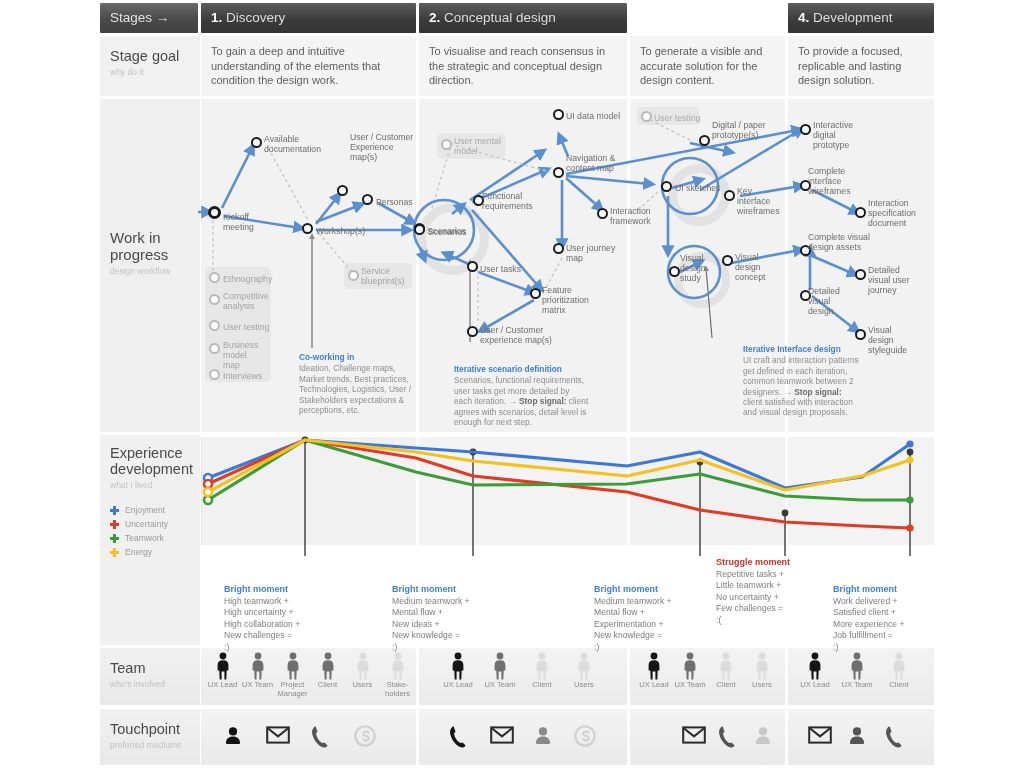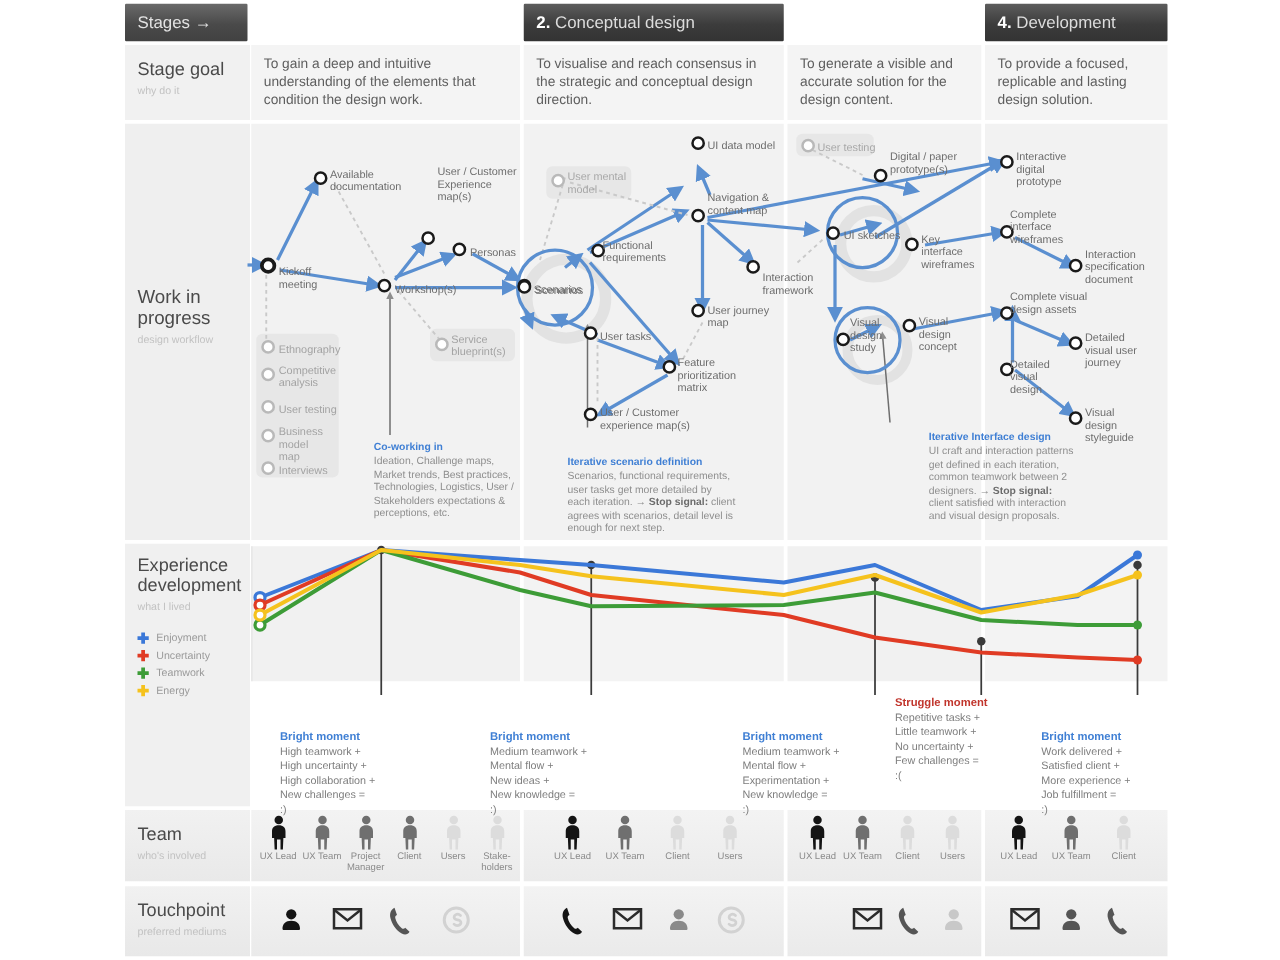"1. Discovery" div.stage-head { html: none -> <div> <span>1.</span> <span>Discovery</span> </div> }
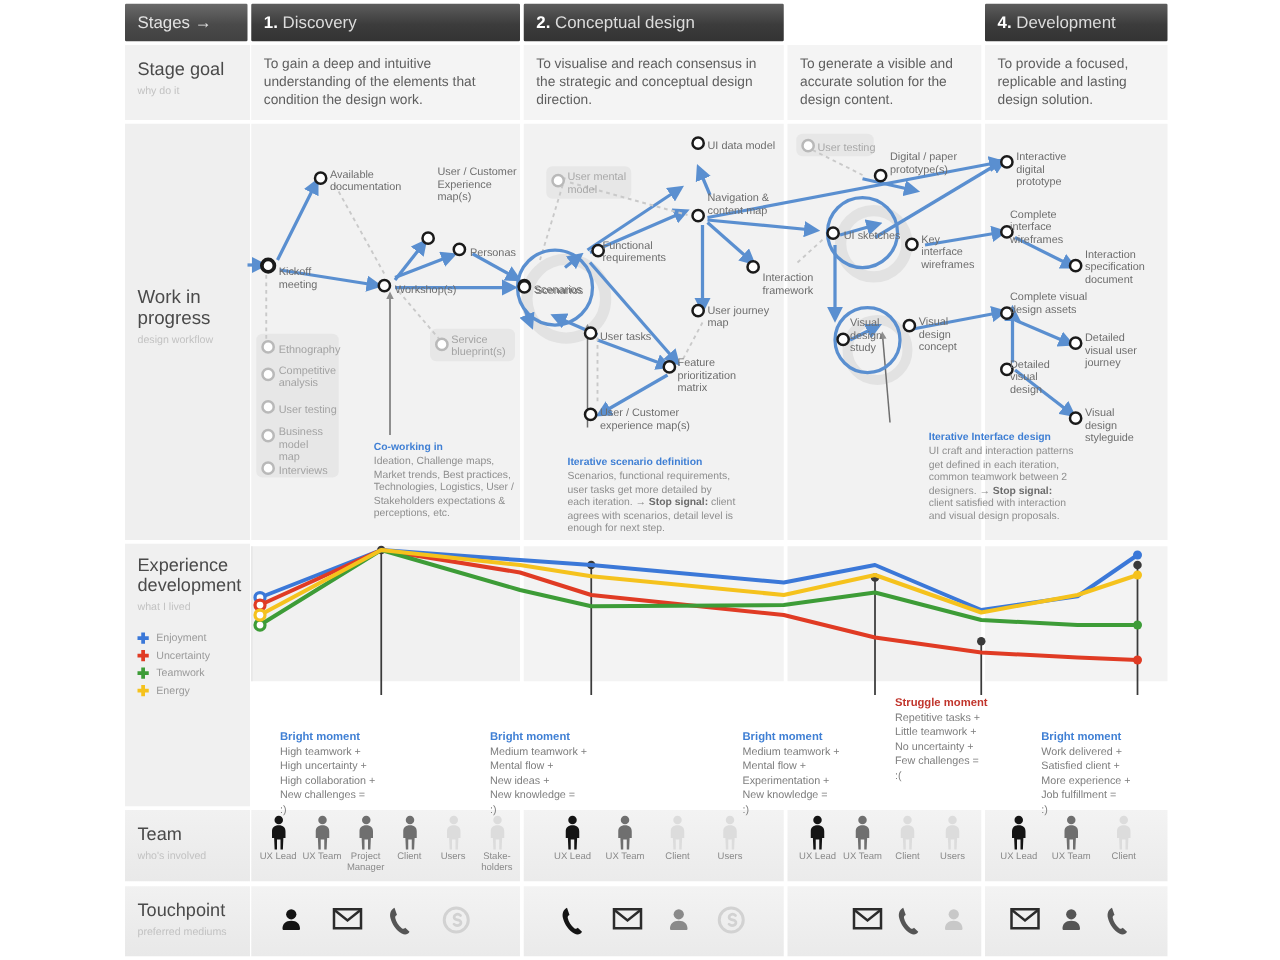"Interaction framework" div.nlabel { top: 217px -> 206px }
